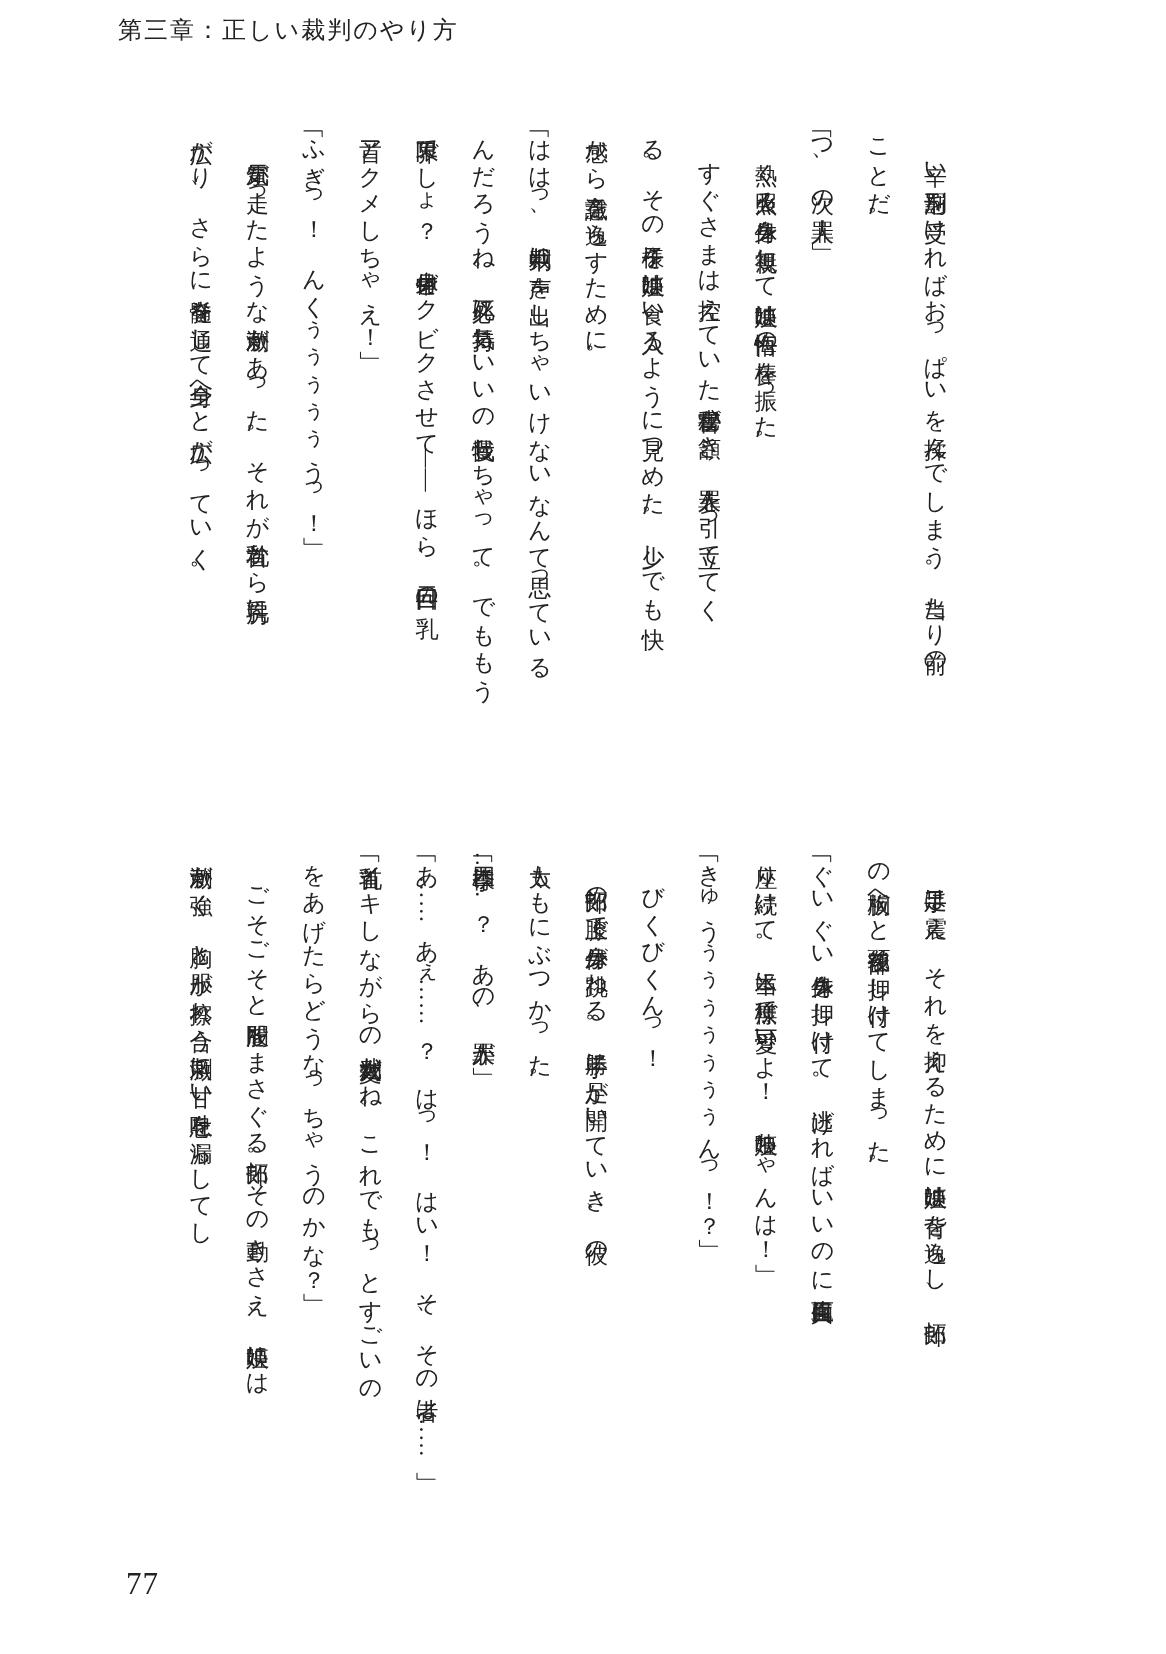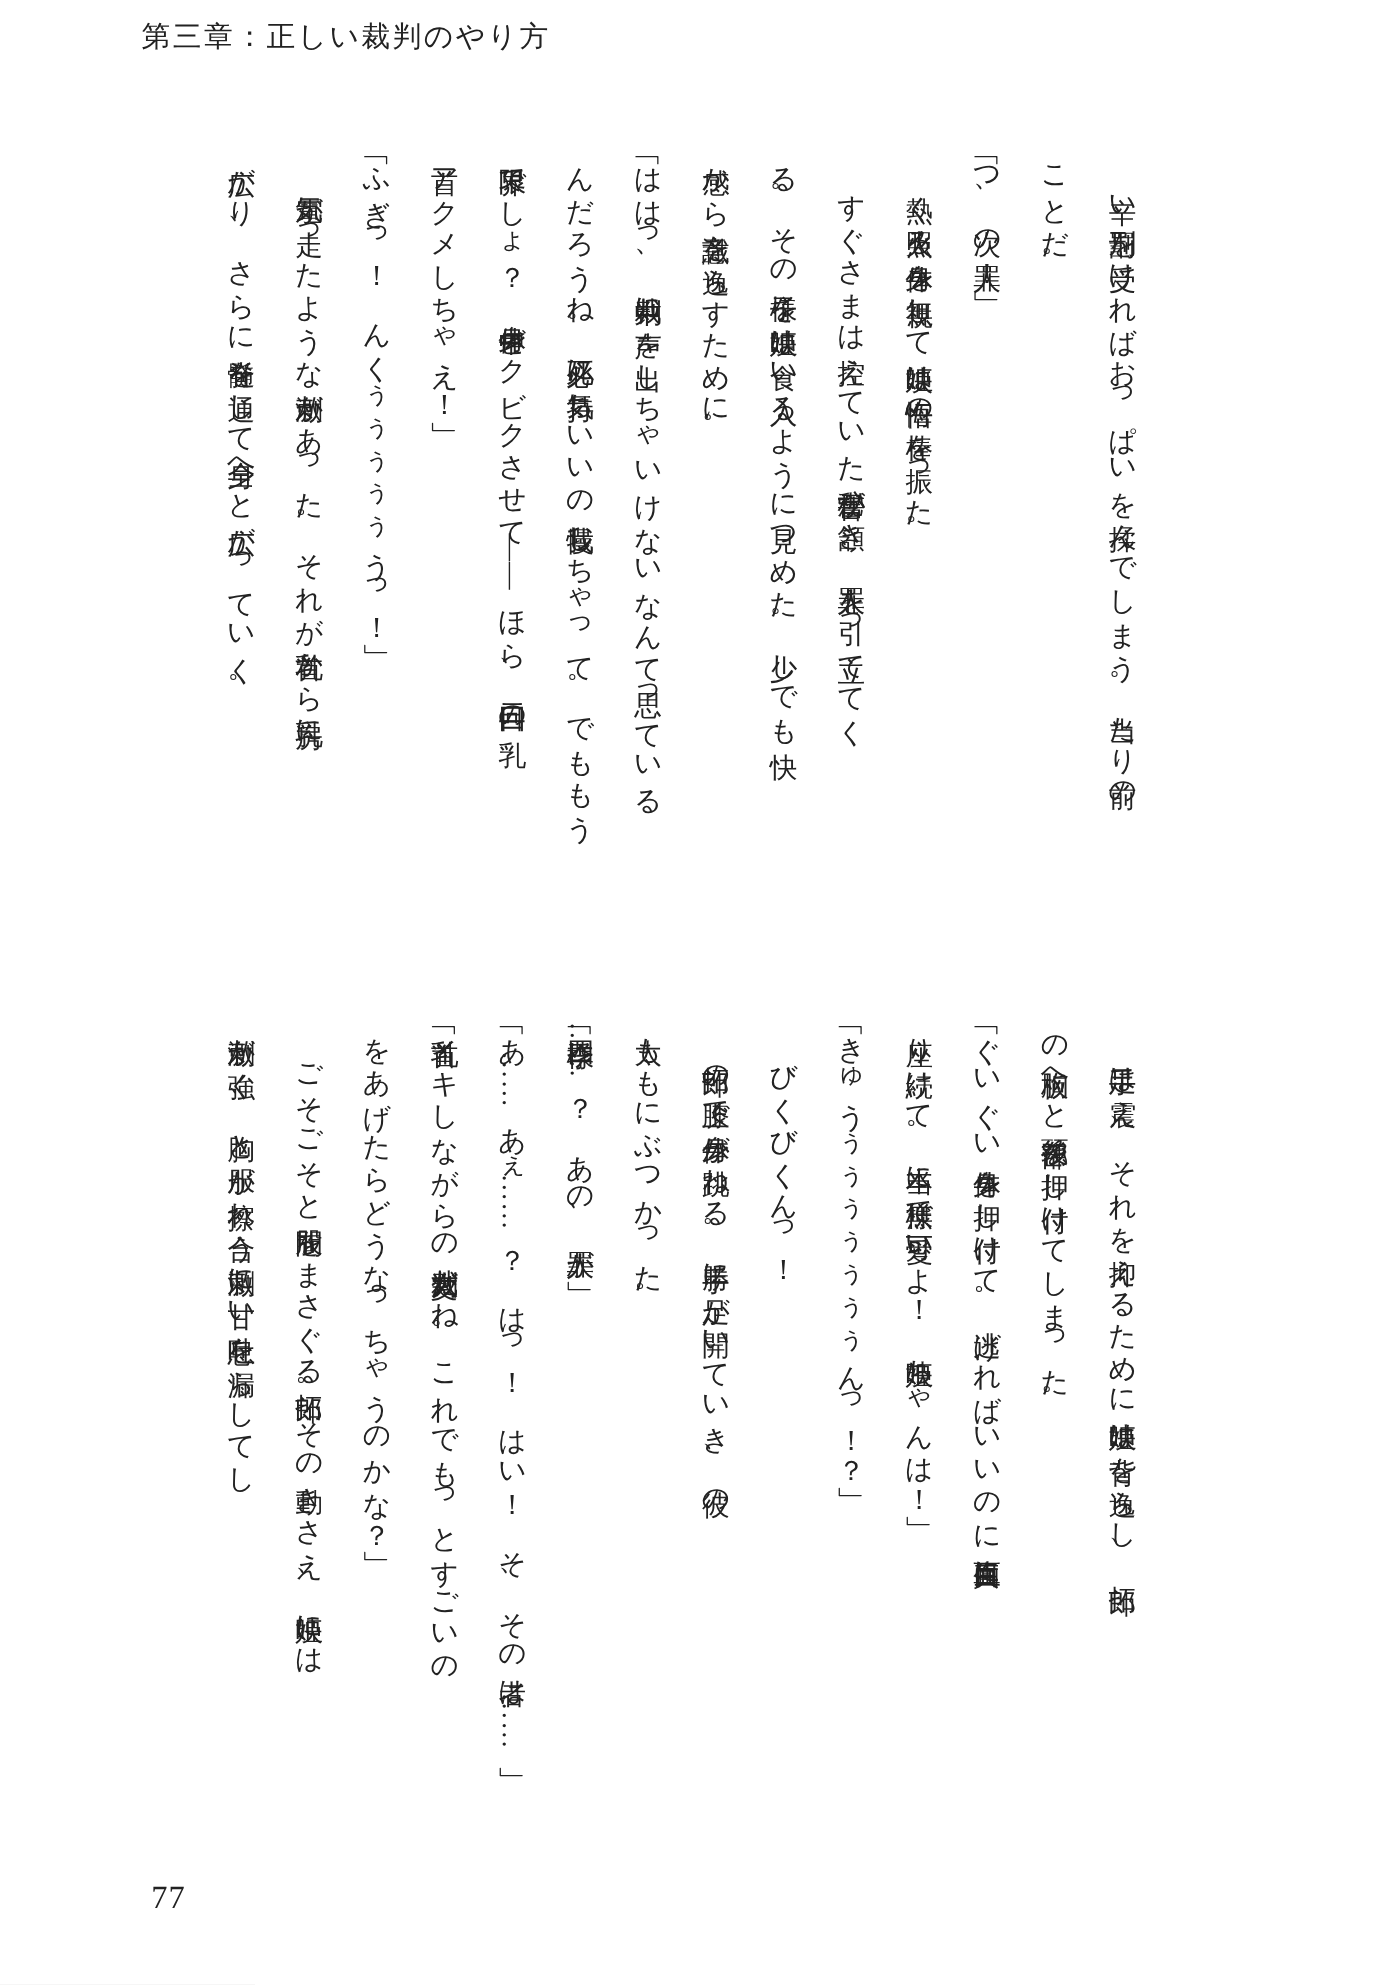"77" .page-number { font-size: 27px -> 31px }
